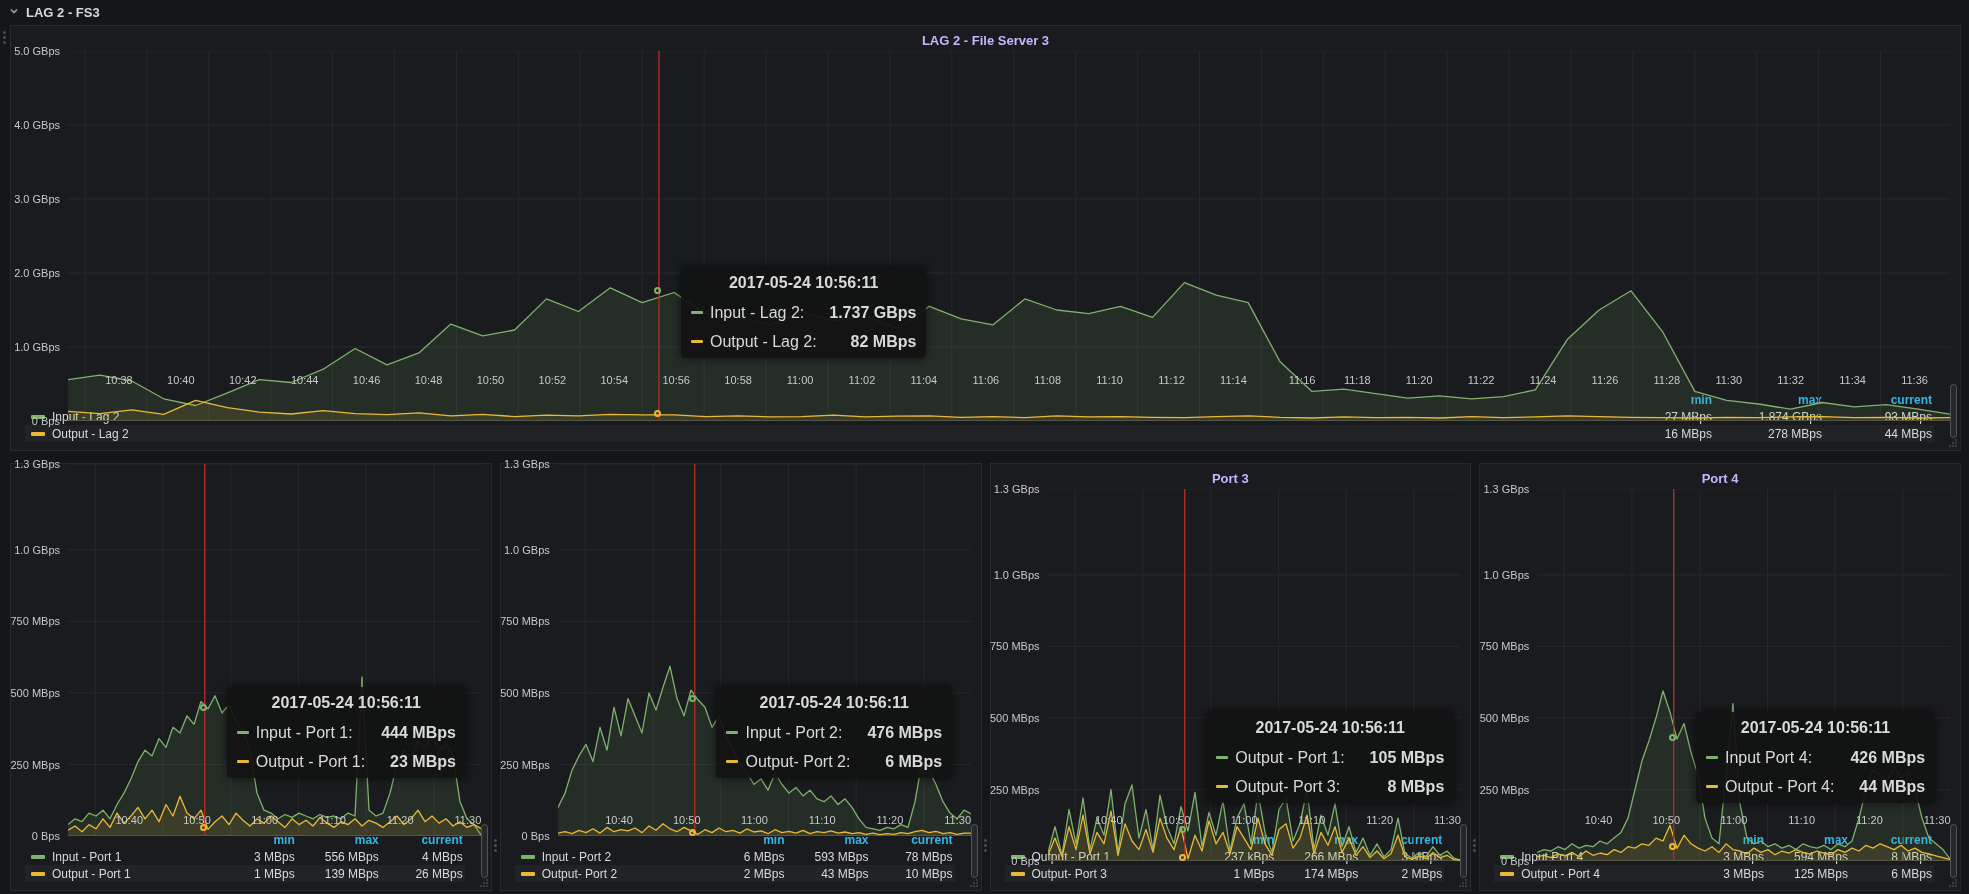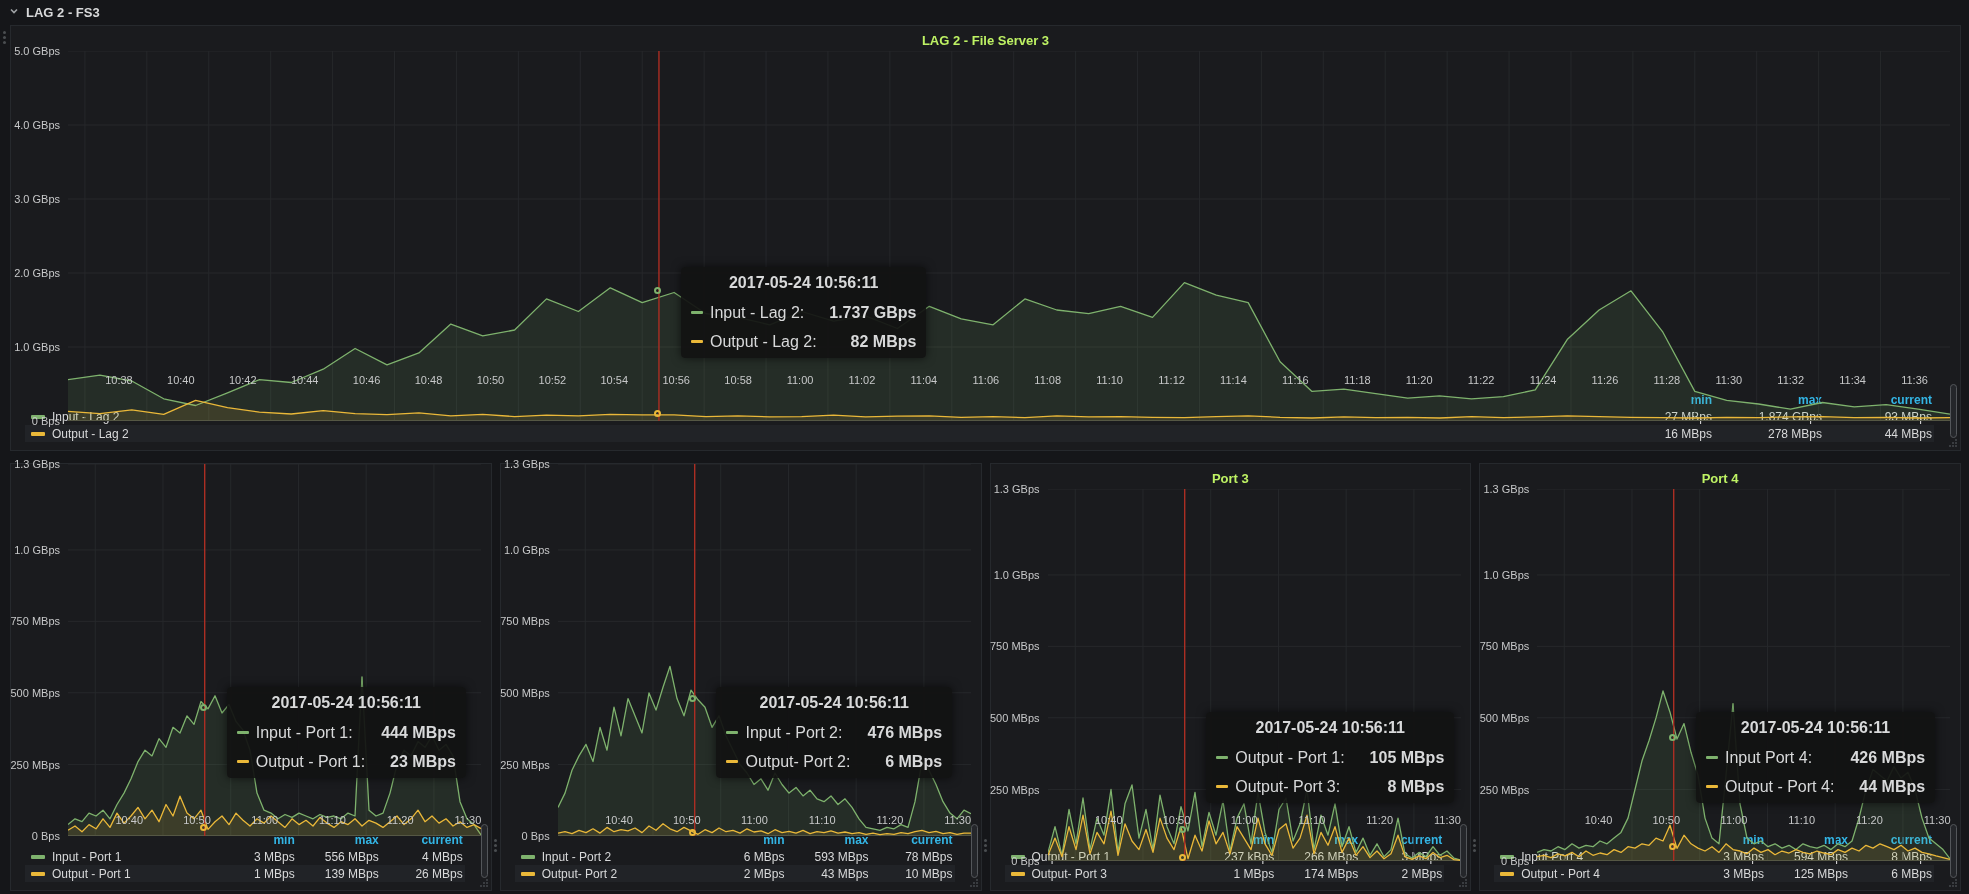"LAG 2 - File Server" .panel-title { color: #bef264 -> #c4b5fd }
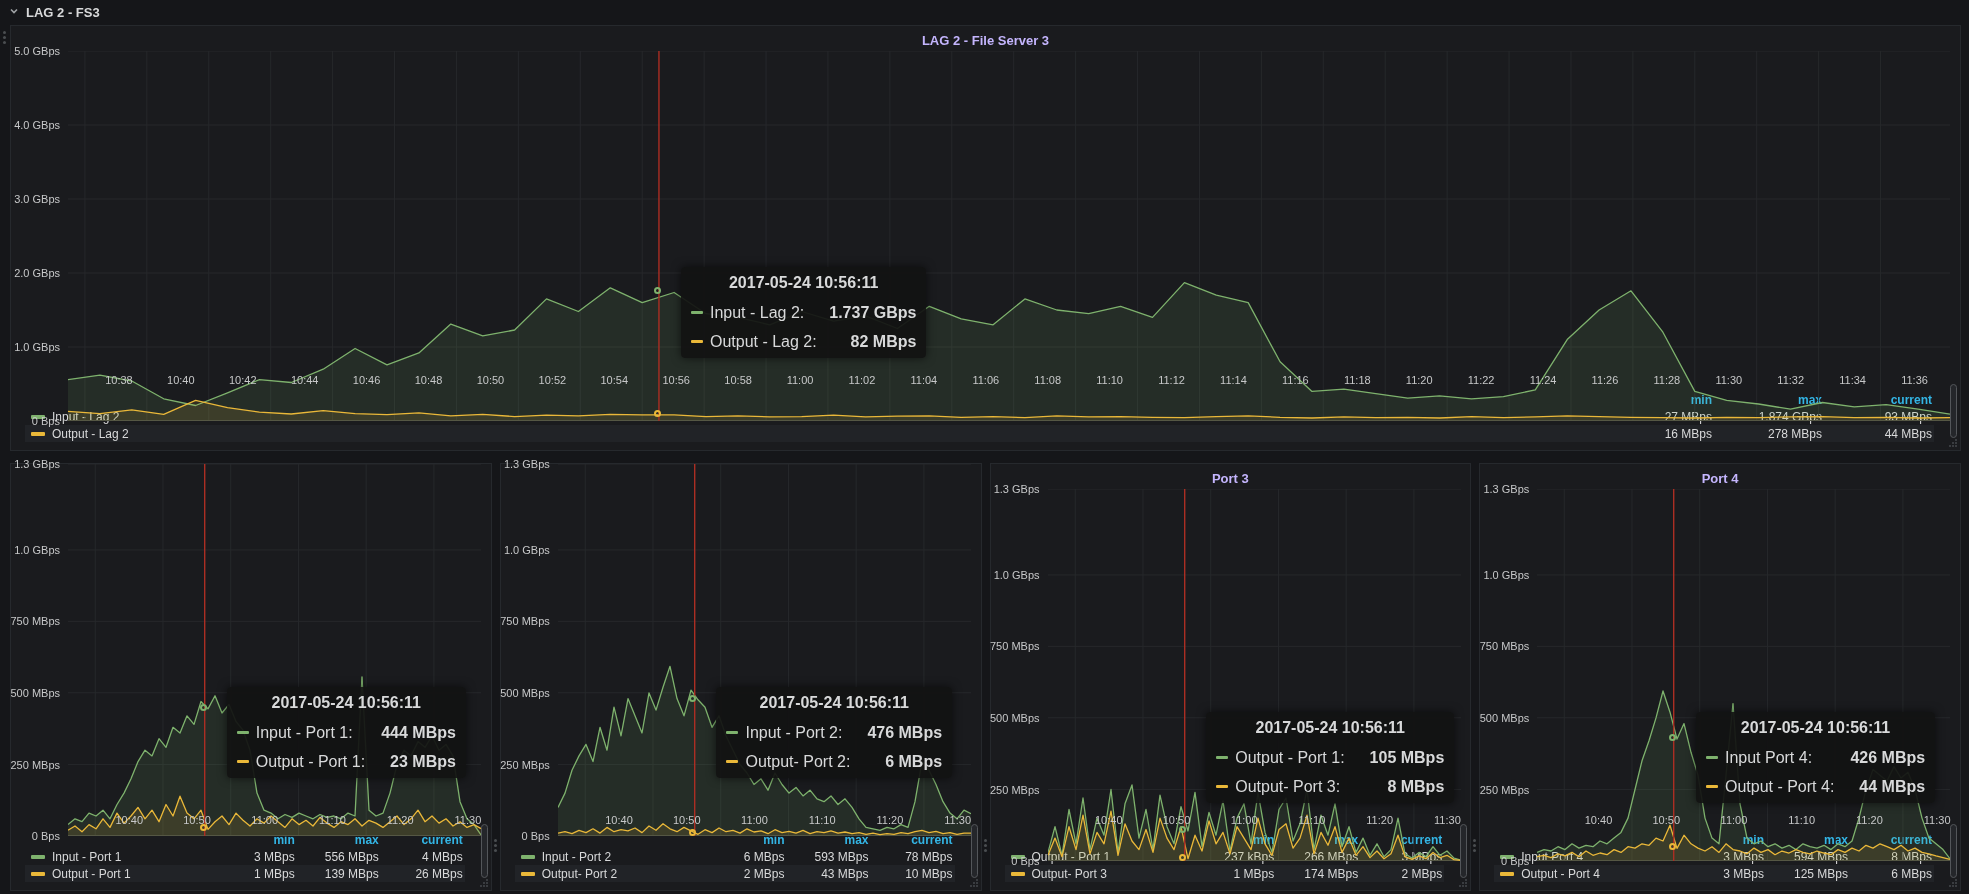"11:16" div.x-label { text-align: none -> right }
